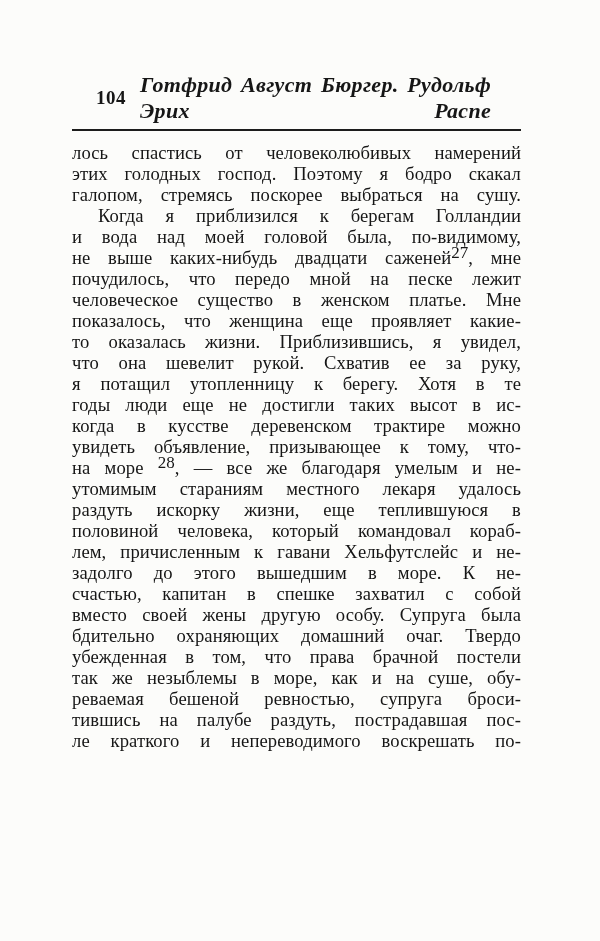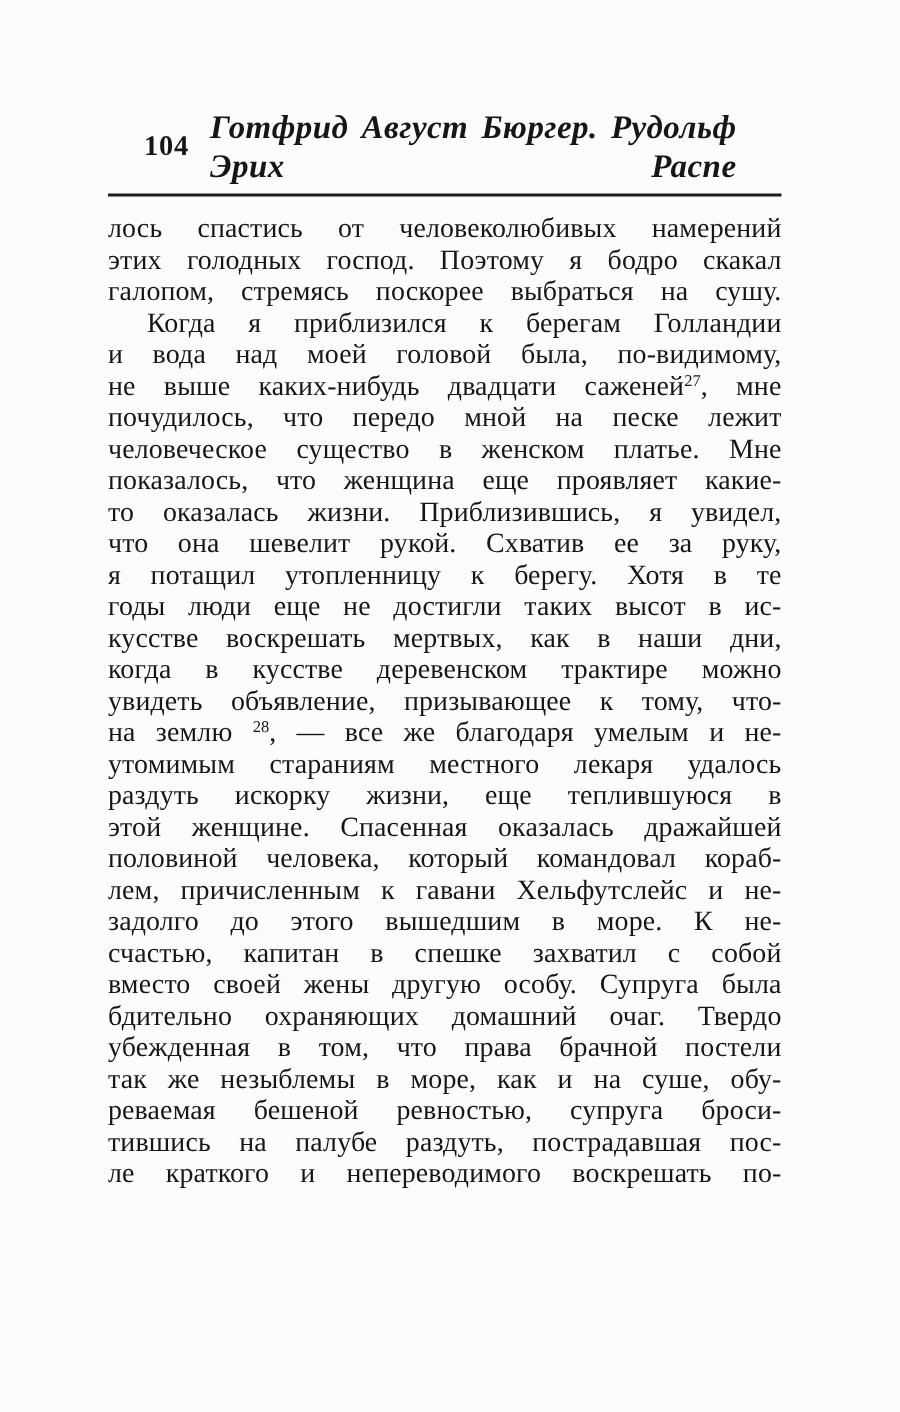"27" sup.fnref { font-size: 11px -> 17px }
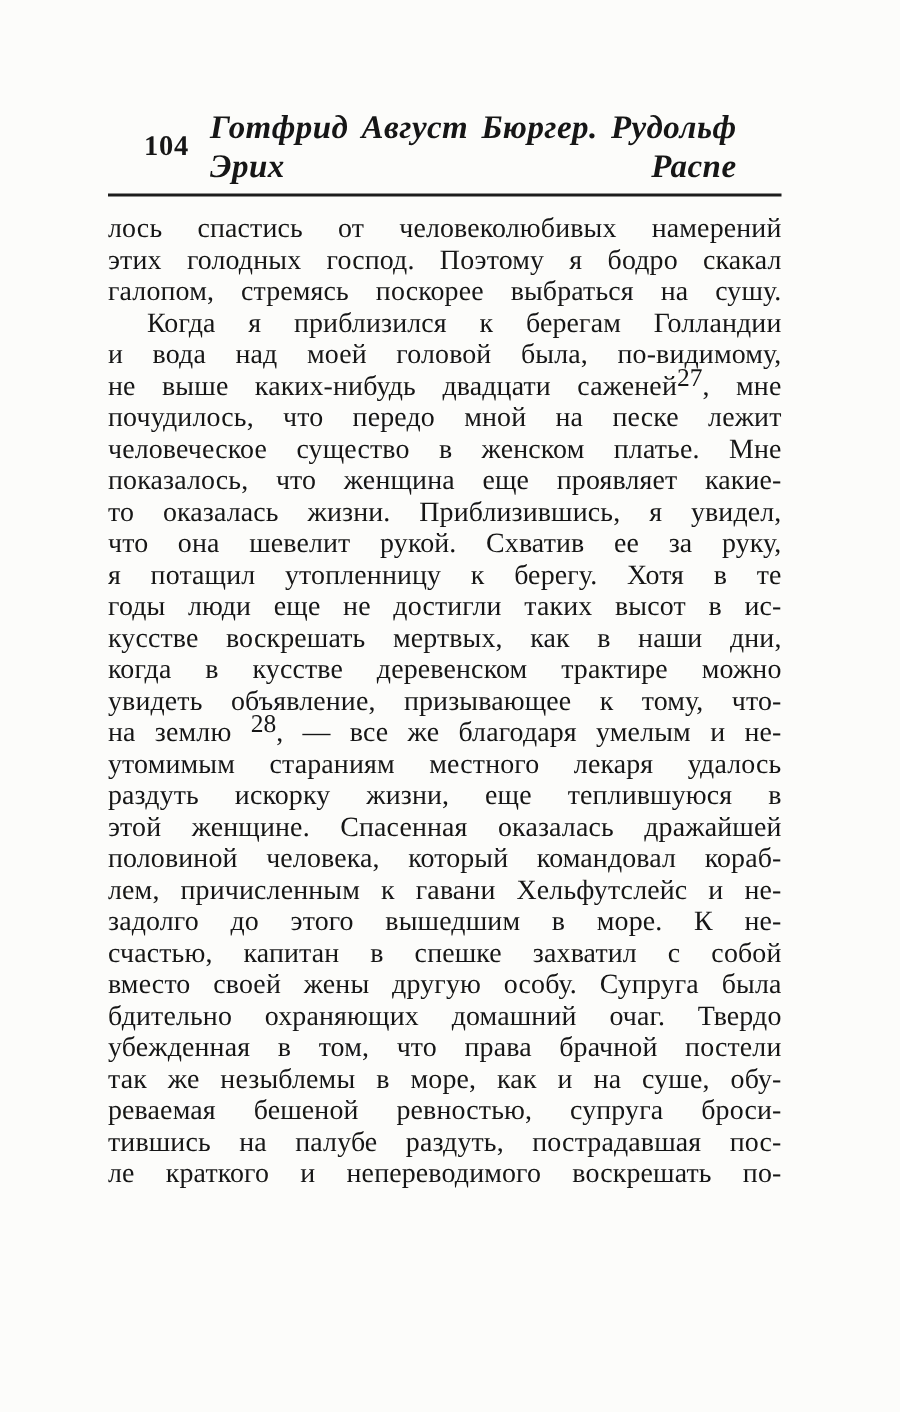"кусстве воскрешать мертвых, как в" div.line { html: <div><span>кусстве воскрешать мертвых, как в наши дни,</span></div> -> none }
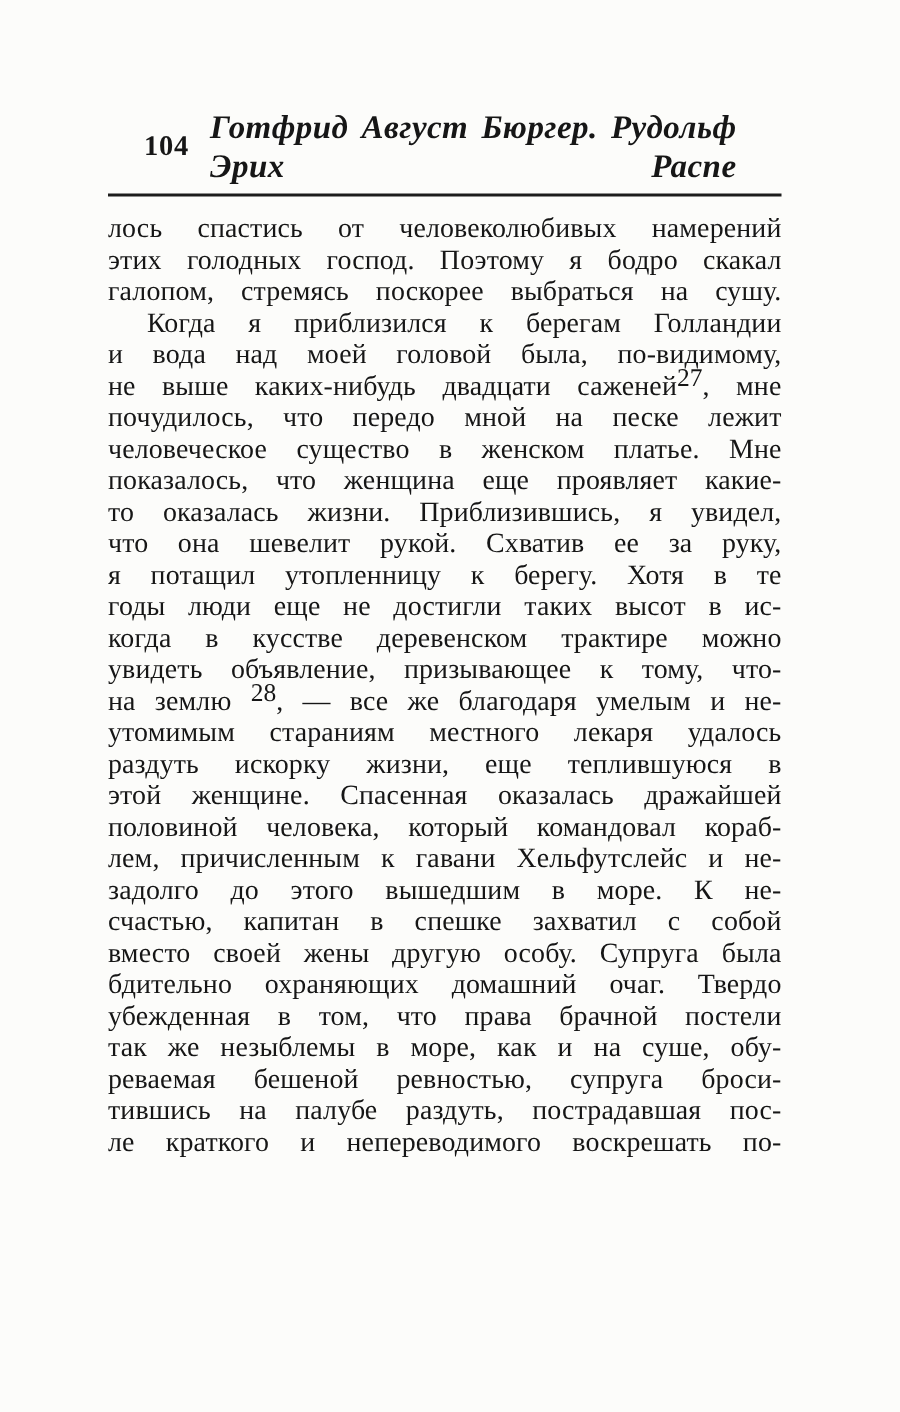"на землю" span.rm { text: землю -> море }
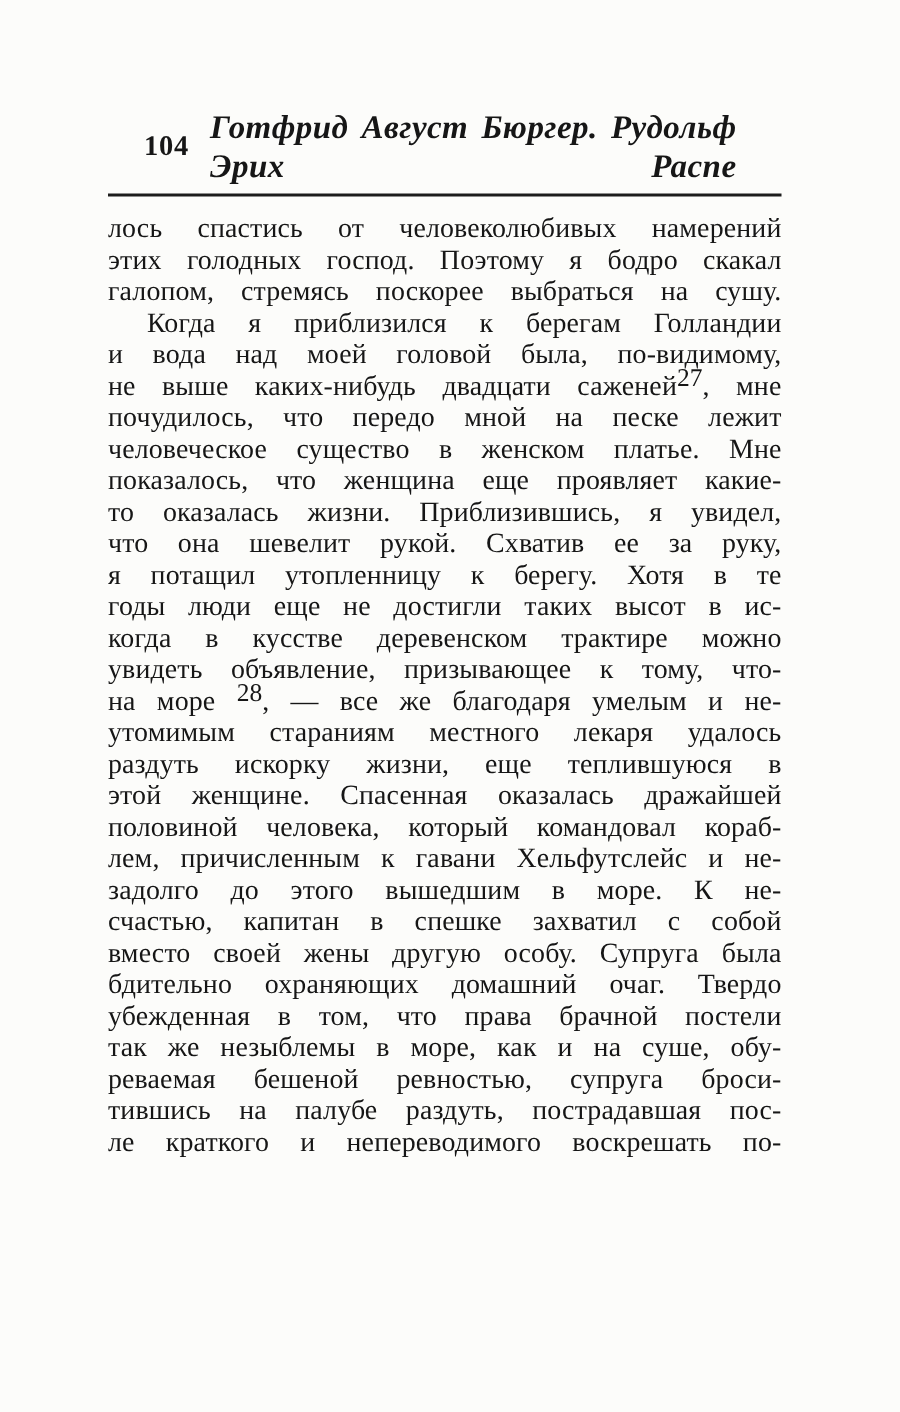"этой женщине. Спасенная оказалась" div.line { html: <div><span>этой женщине. Спасенная оказалась дражайшей</span></div> -> none }
